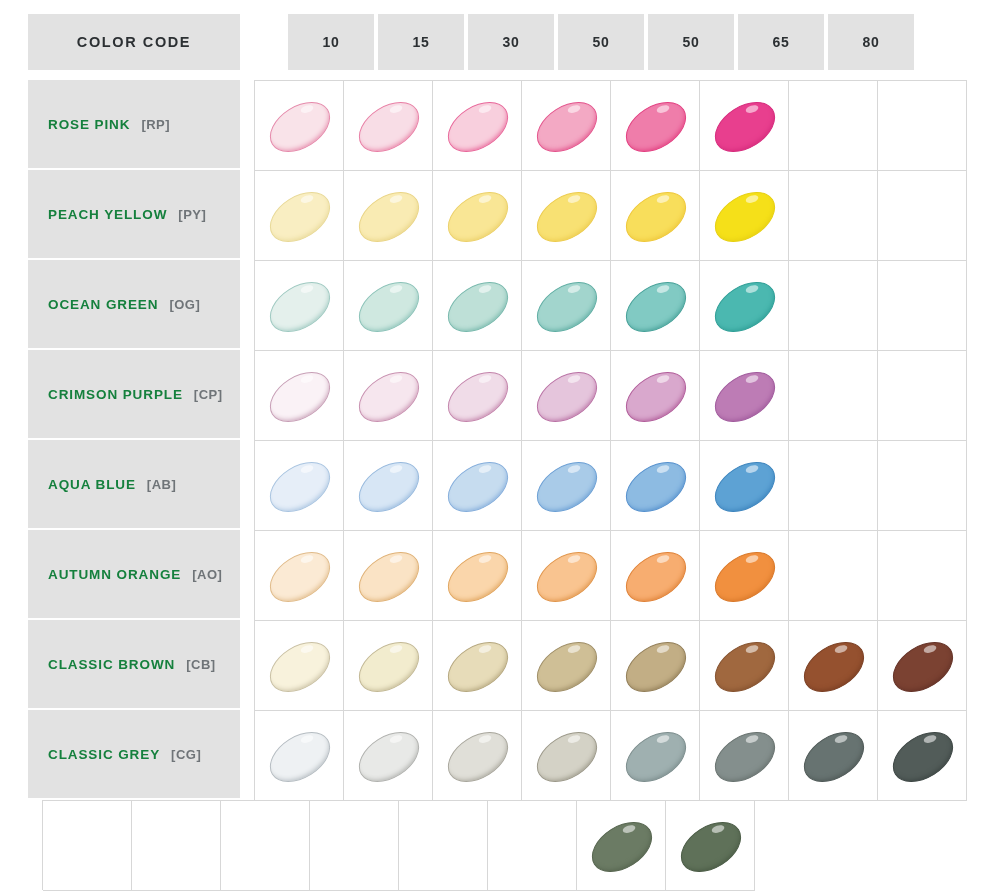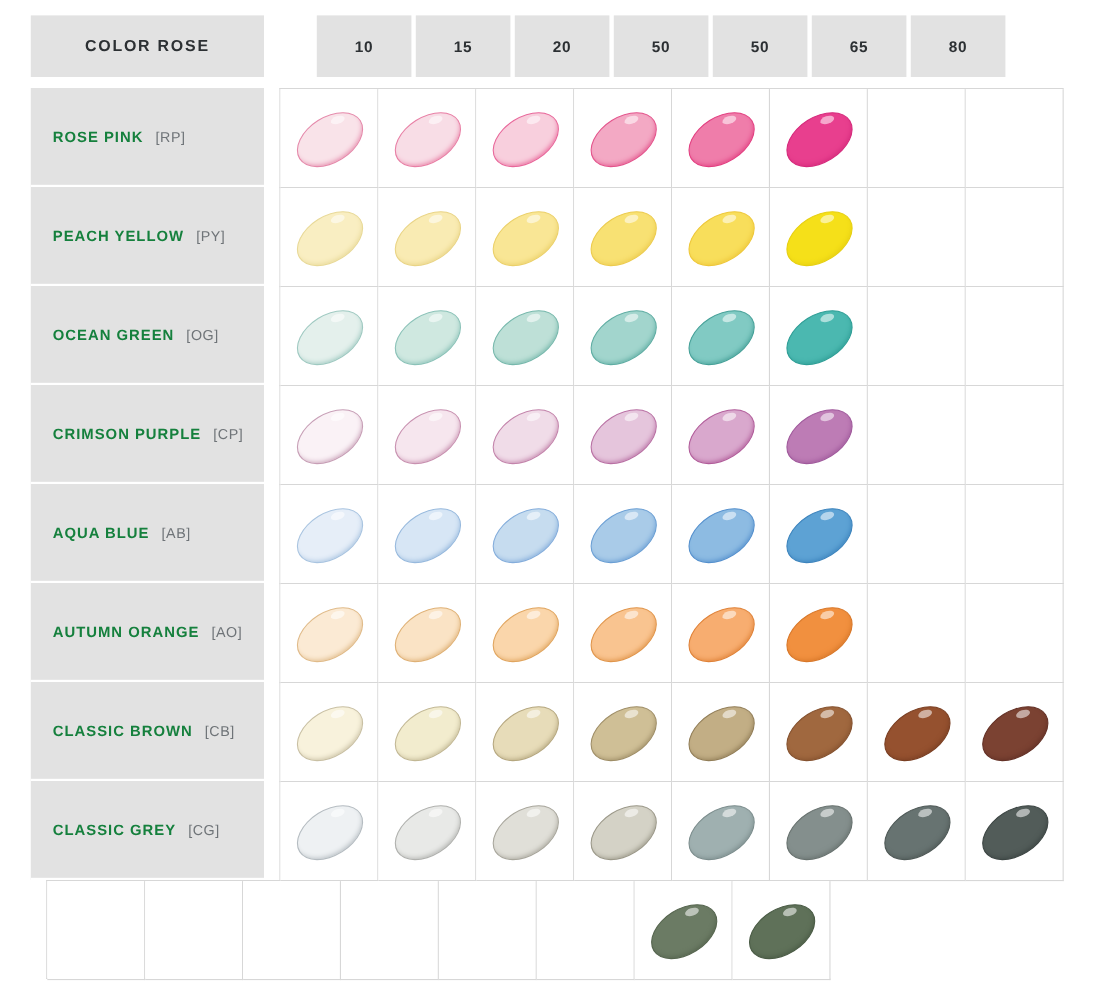"COLOR ROSE" span { text: ROSE -> CODE }
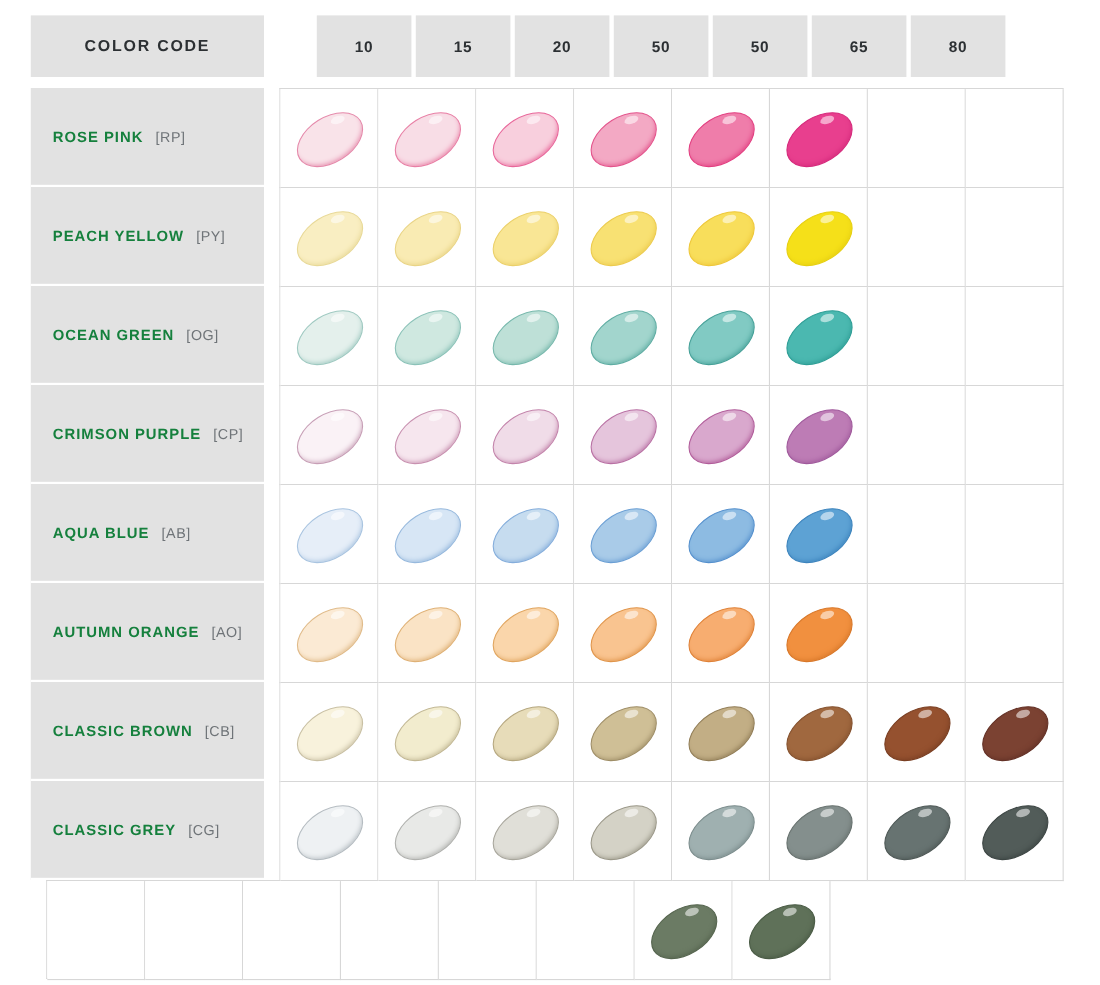"20" span { text: 20 -> 30 }
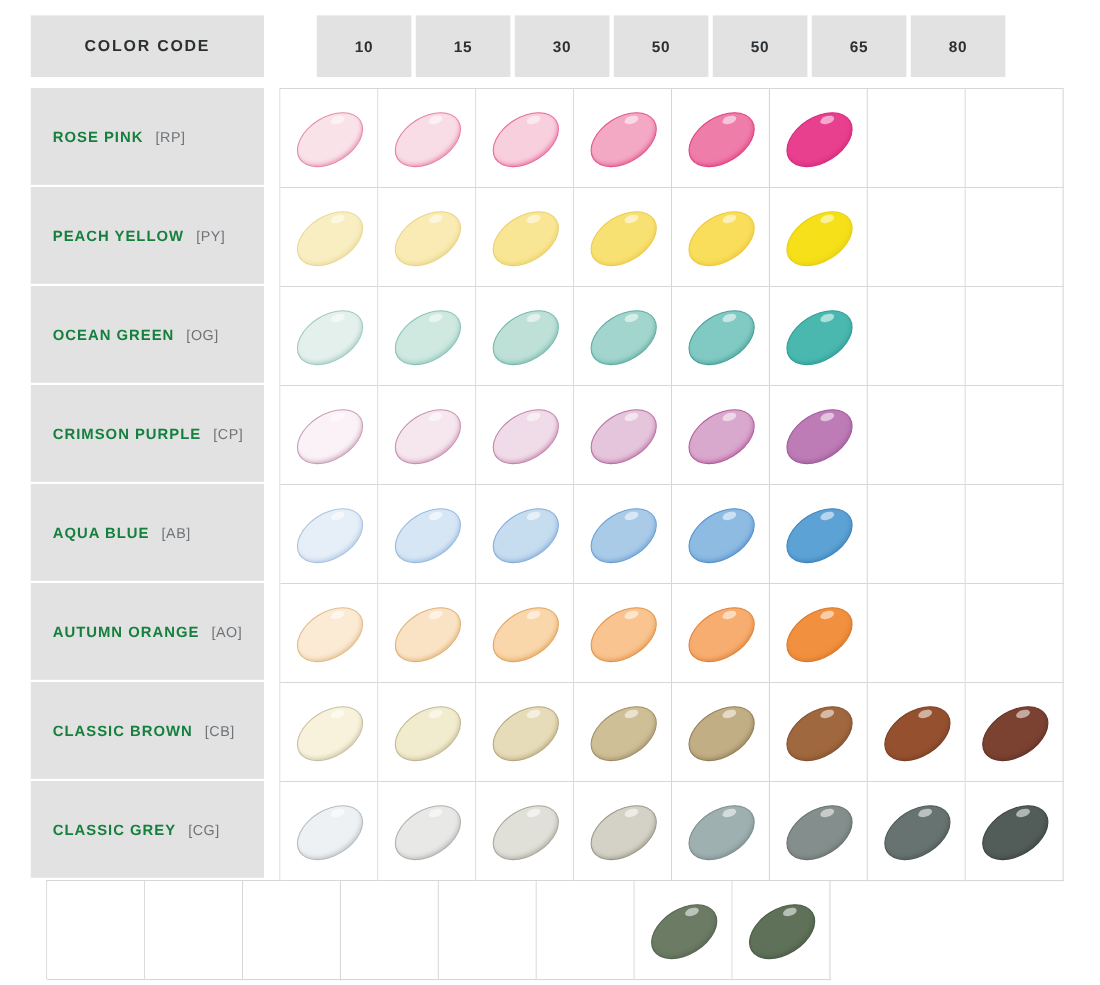"[RP]" .row-label .rcode { font-weight: normal -> bold }
